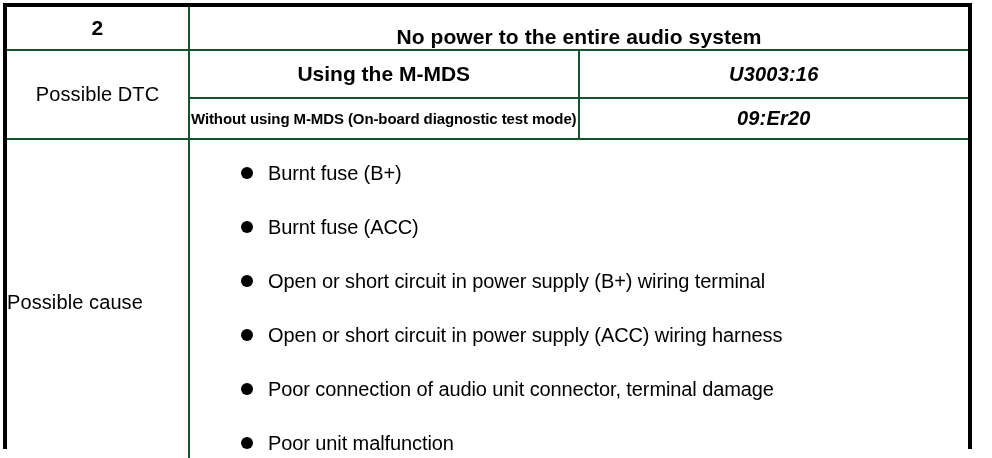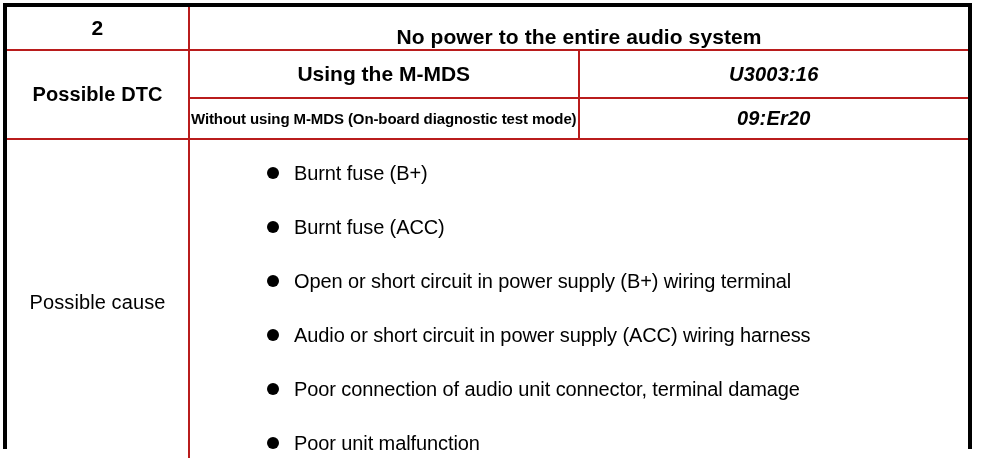"Using the M-MDS" table.grid td { border: 2px solid #b91c1c -> 2px solid #14532d }
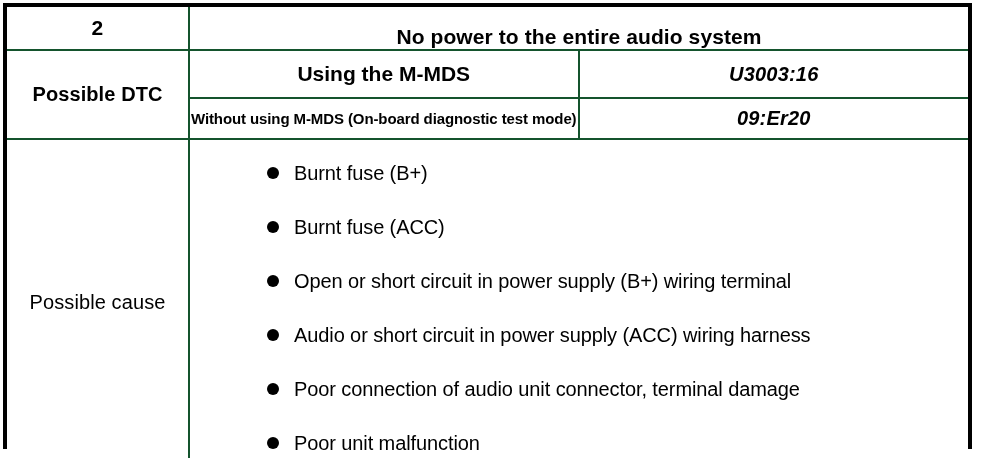"Possible DTC" .label-bold { font-weight: bold -> normal }
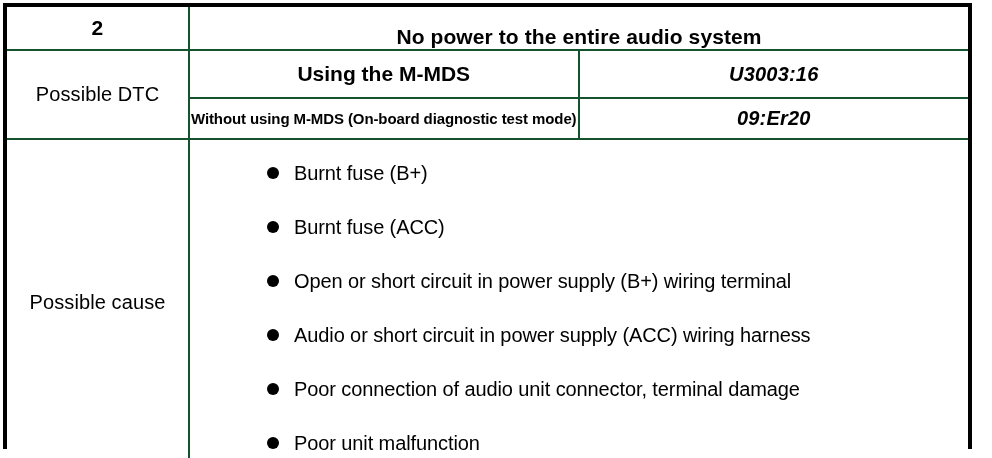"Burnt fuse (B+)" ul.causes li { margin-left: 26px -> none }
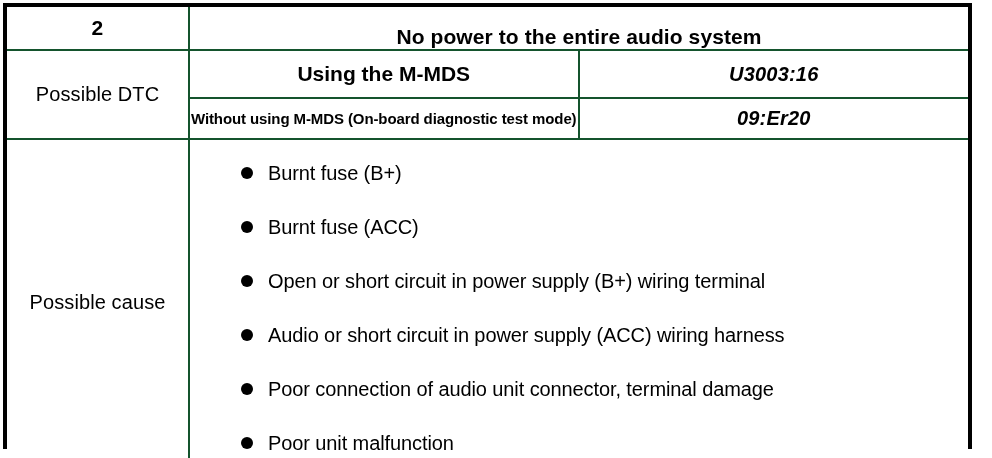"Possible cause" .label-plain { text-align: center -> none }
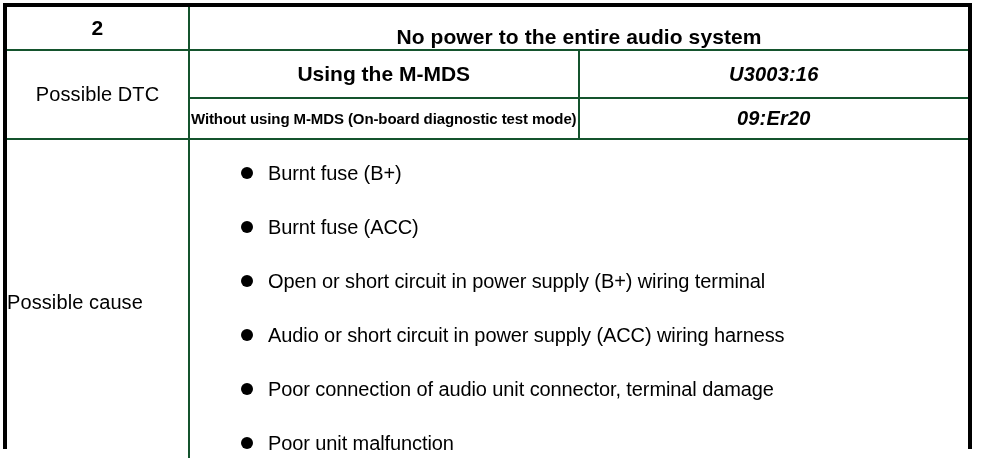"Audio or short circuit in" span { text: Audio -> Open }
